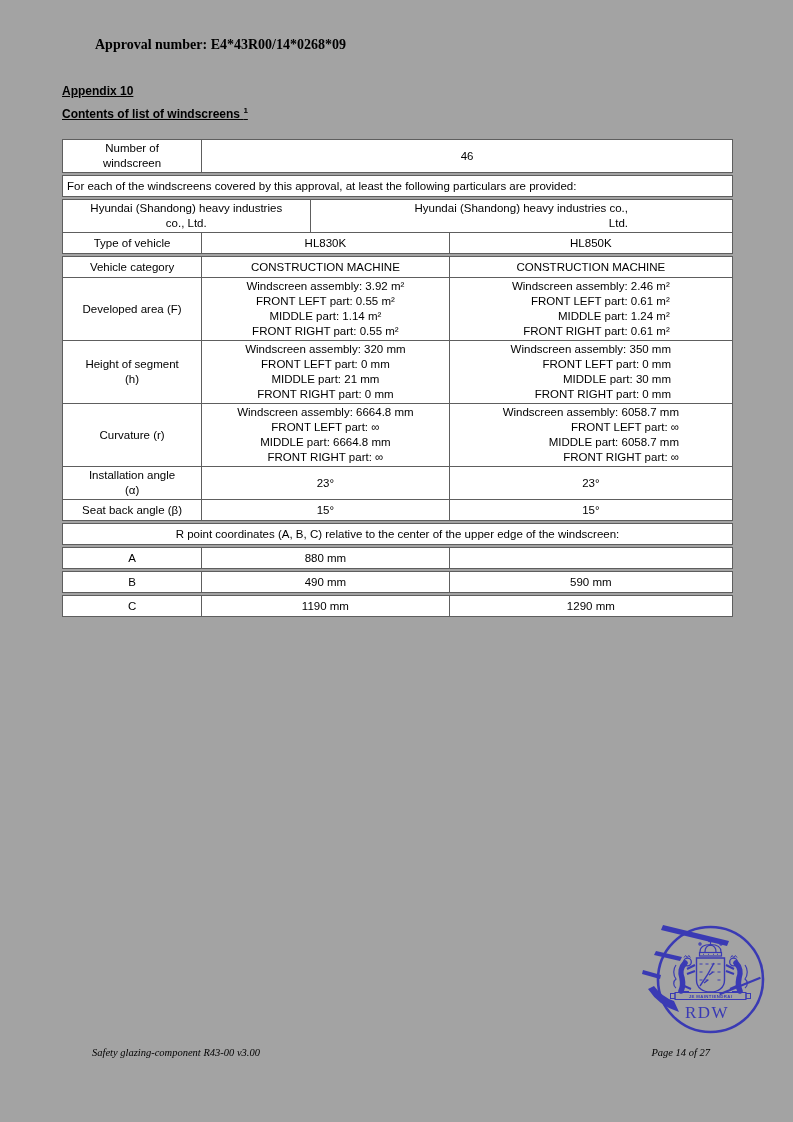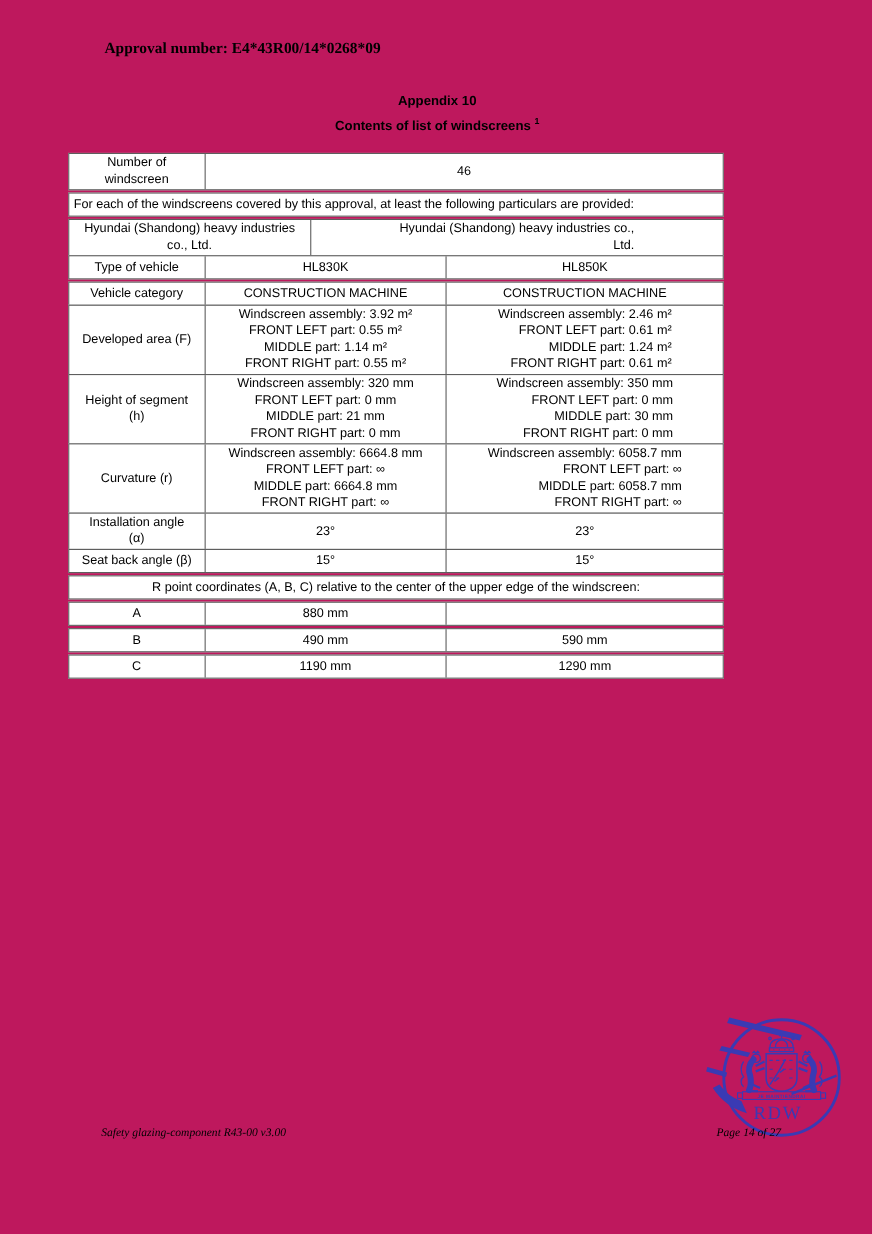"Approval number: E4*43R00/14*0268*09" .page { background: #be185d -> #a3a3a3 }
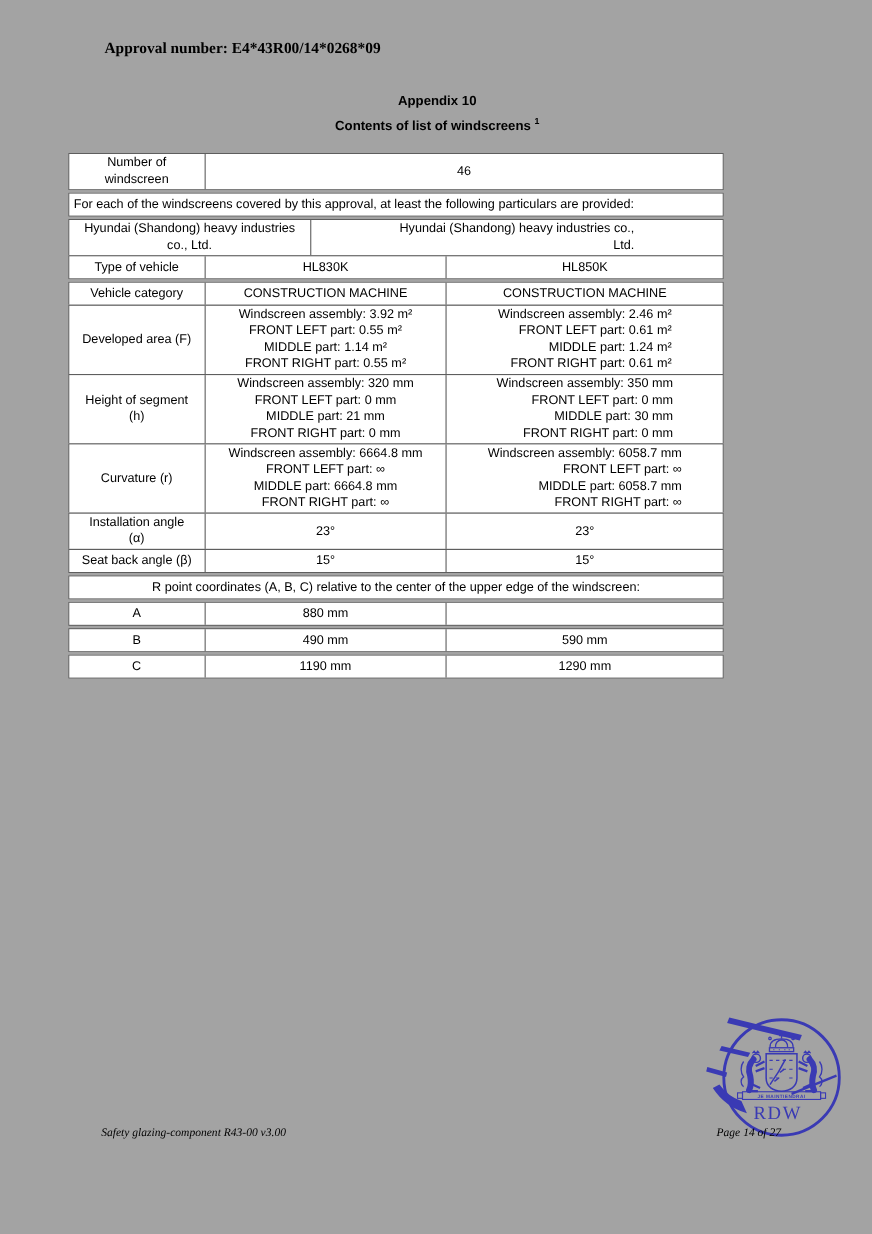"Appendix 10" .title { text-align: center -> left; text-decoration: none -> underline }
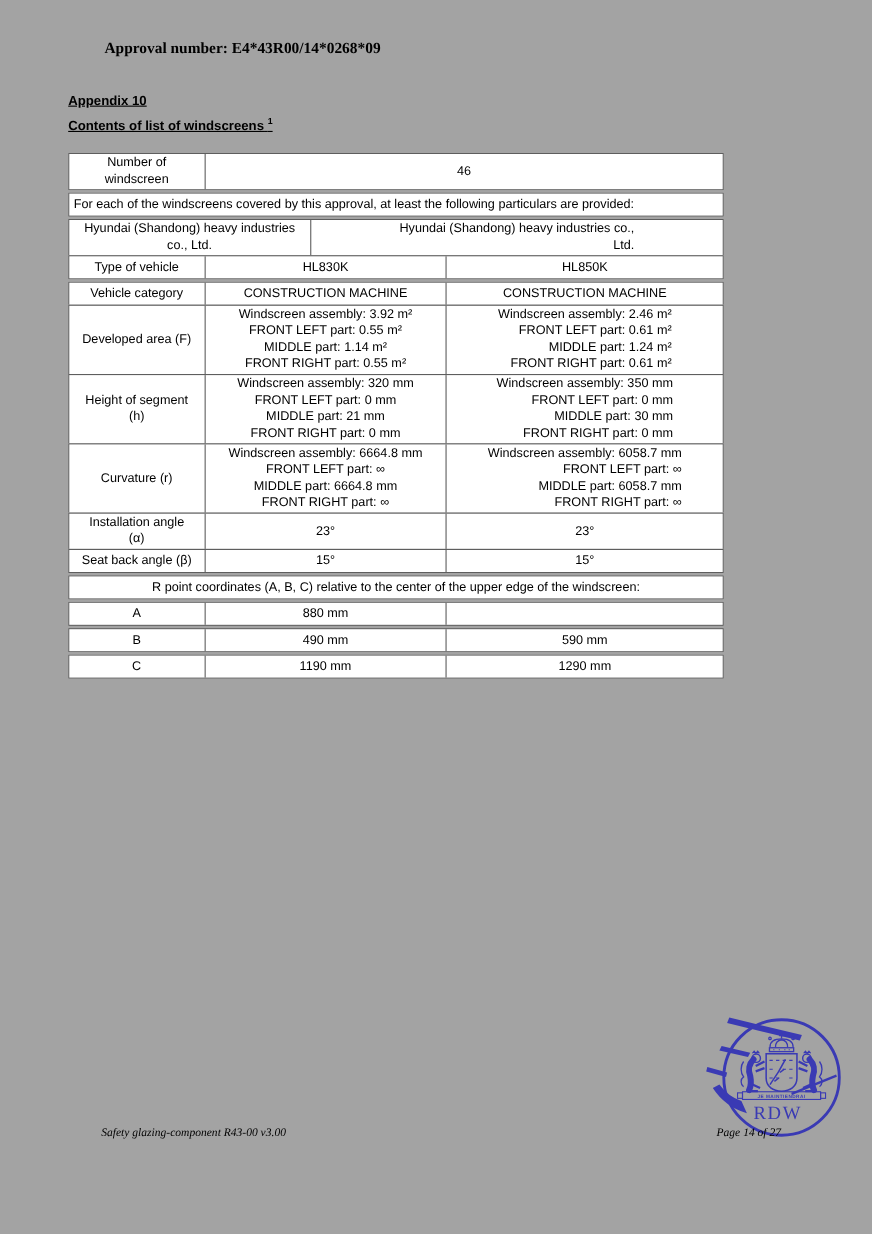"Number of" .doc-table { width: 596px -> 671px }
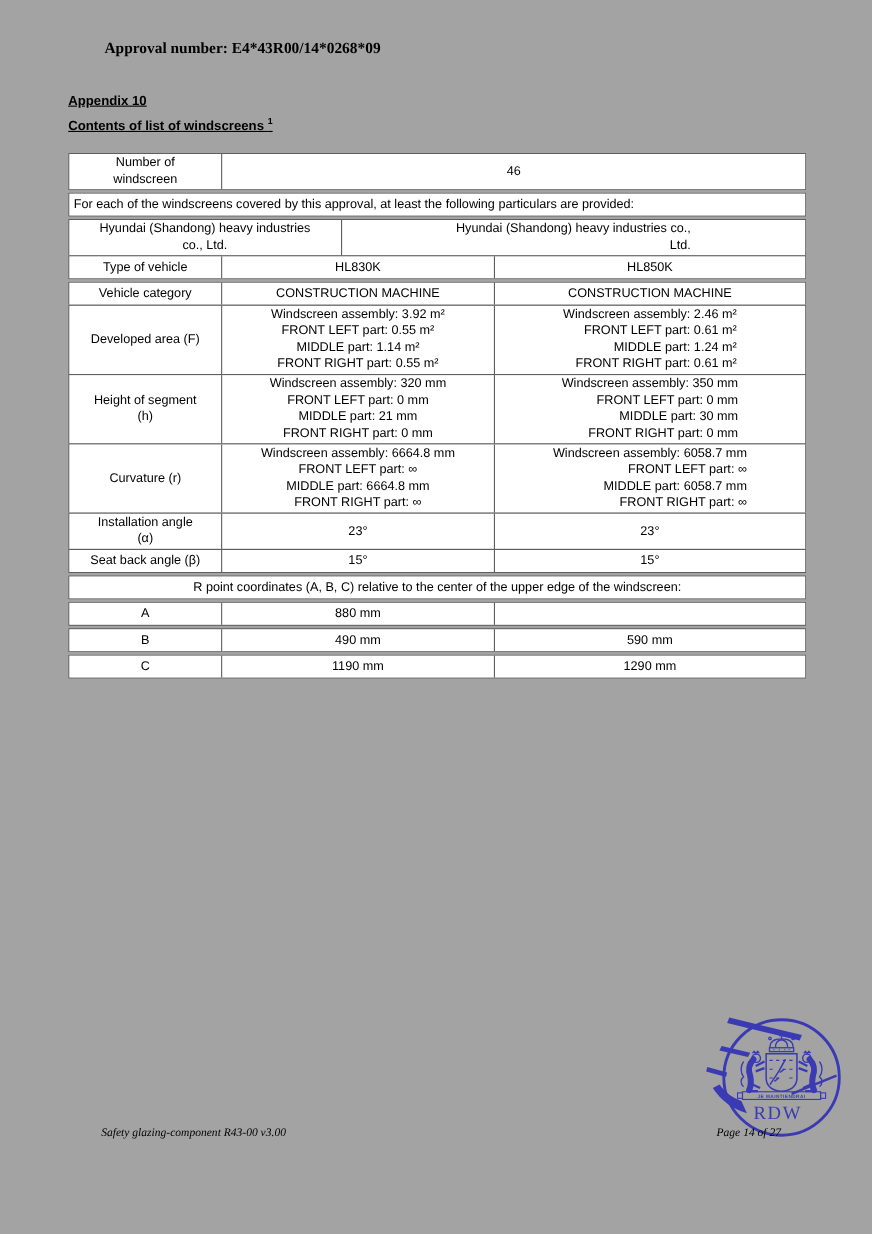"Safety glazing-component R43-00 v3.00" .footer { top: 1025px -> 1047px }
